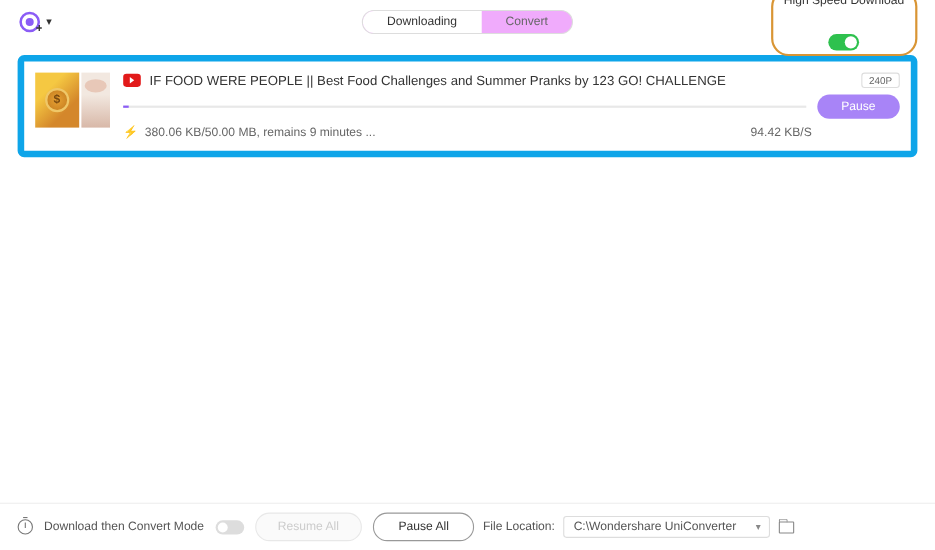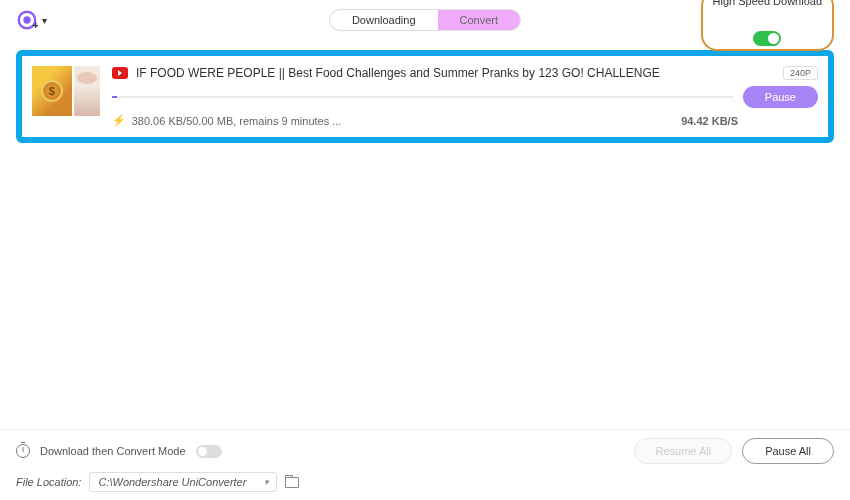"94.42 KB/S" .speed { font-weight: bold -> none }
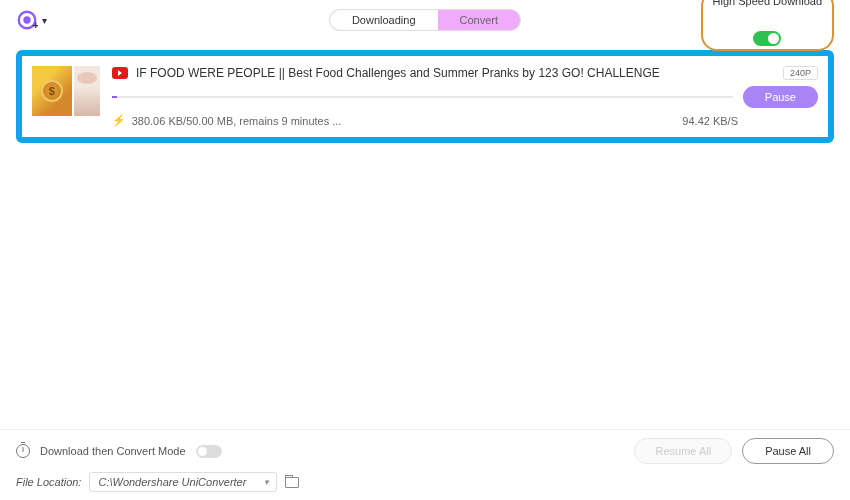"Download then Convert Mode" .footer { flex-direction: column -> row }
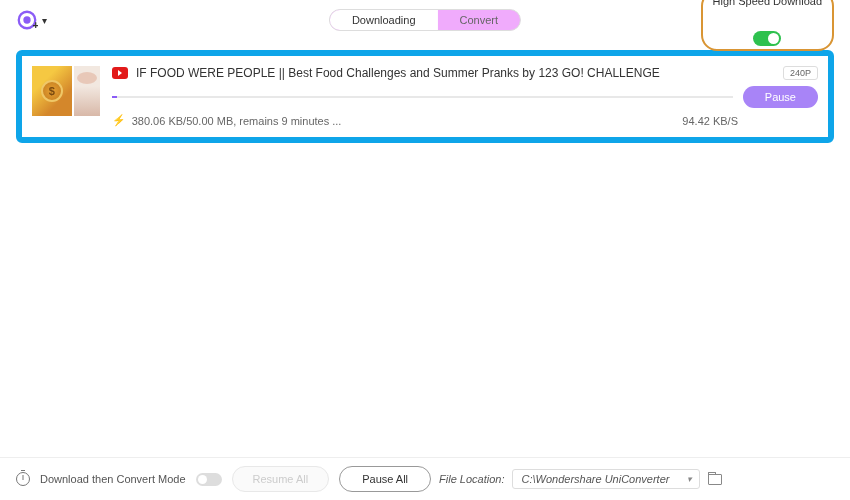"File Location:" .footer-bottom { font-style: italic -> none }
